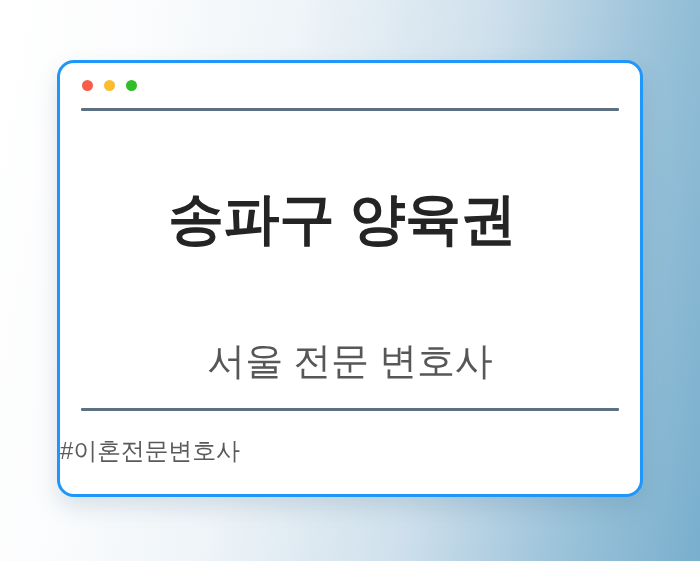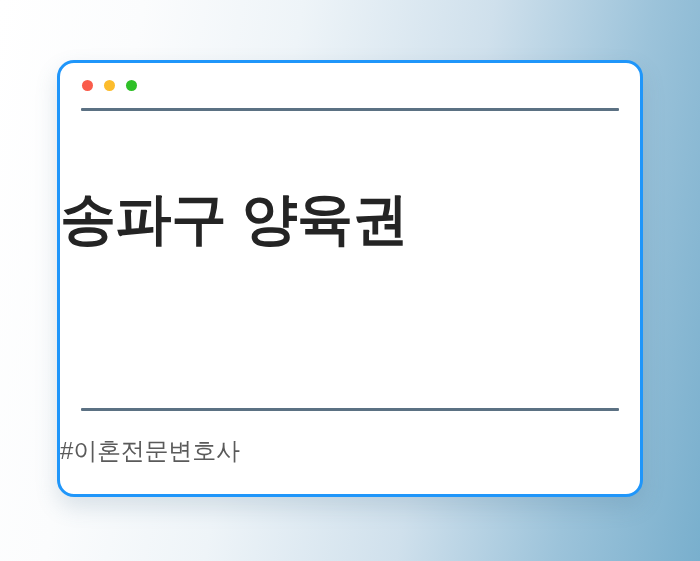"송파구 양육권" #title { text-align: left -> center }
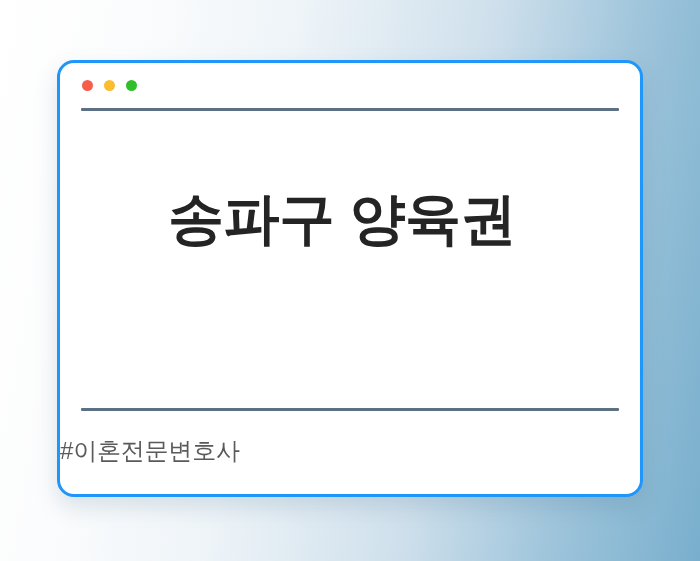"서울 전문 변호사" div { html: none -> <div>서울 전문 변호사</div> }
